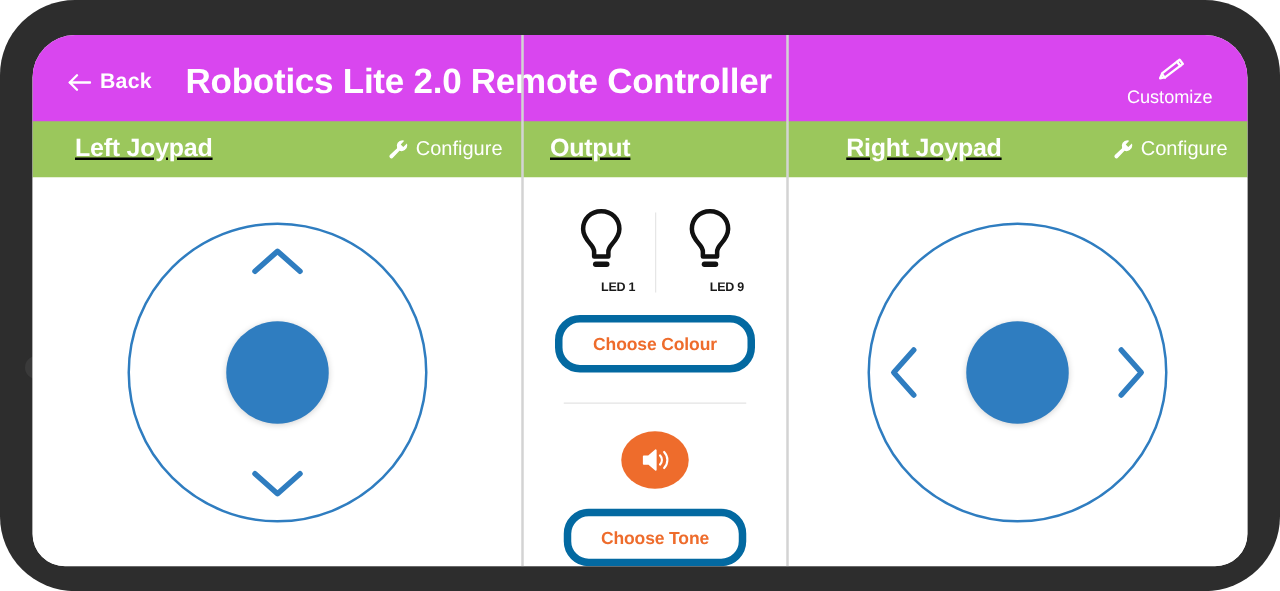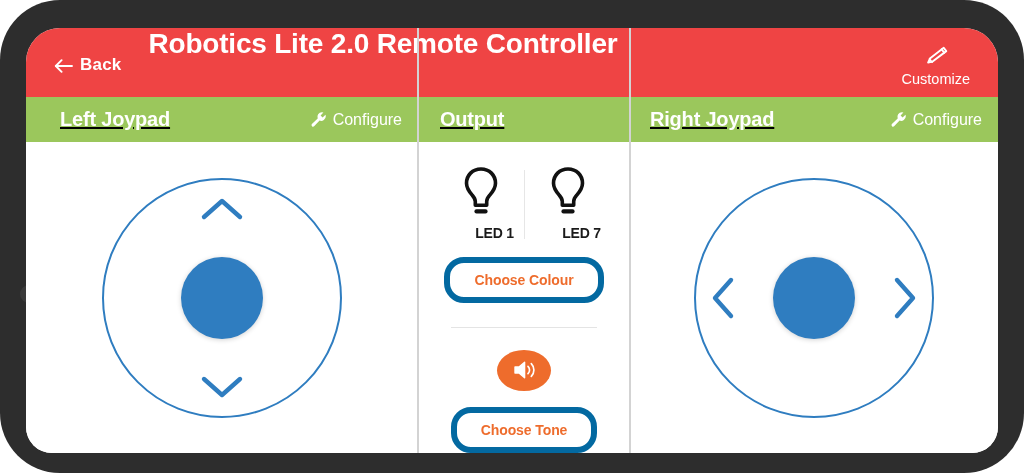"Back" #topbar { align-items: none -> center; background: #ef4444 -> #d946ef }
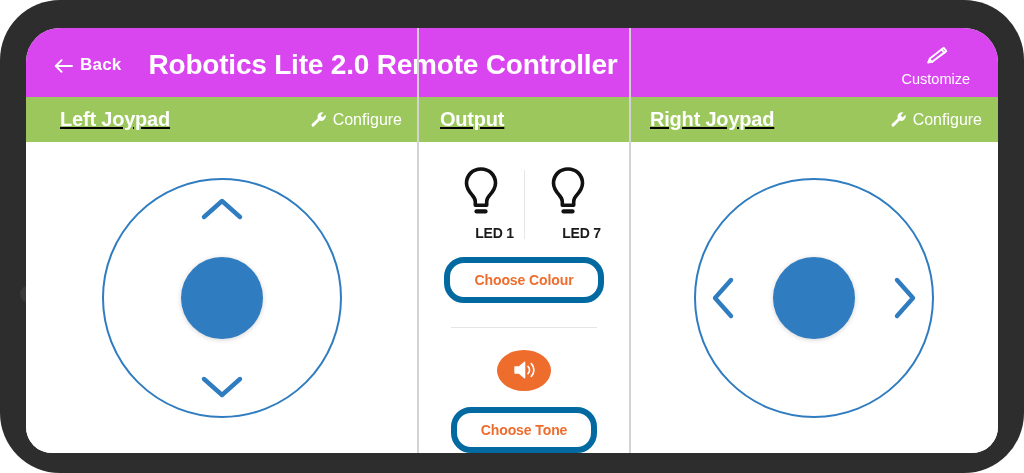"Right Joypad" div.sub-cell { padding-left: 20px -> 47px }
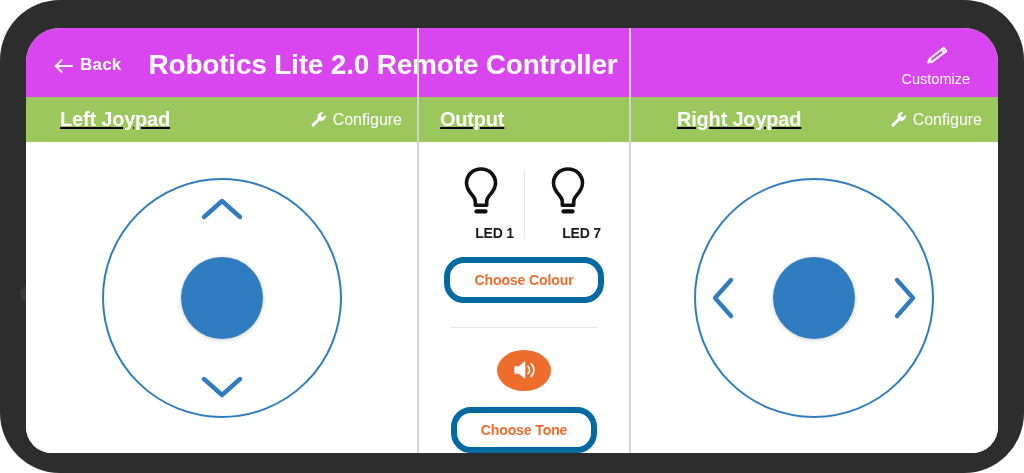"LED 1" .led-label { font-size: 14px -> 10px }
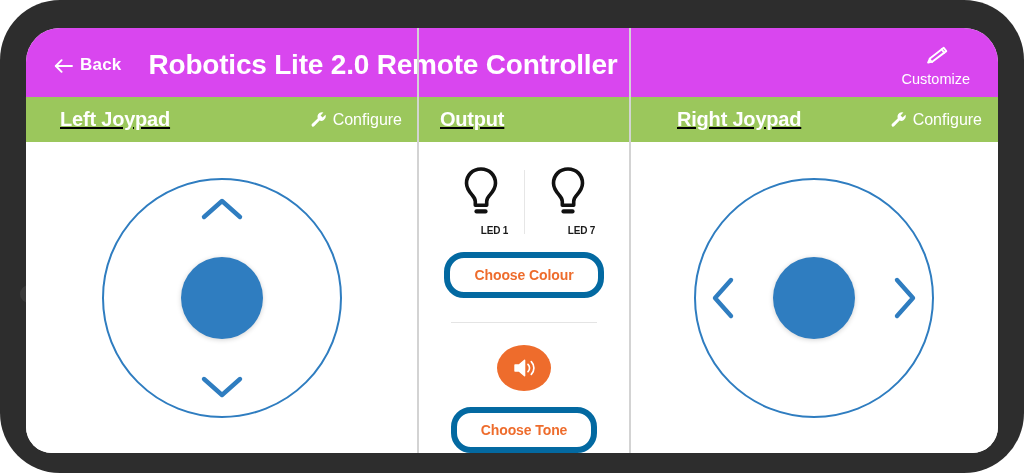"LED 7" span.led-label { text: 7 -> 9 }
